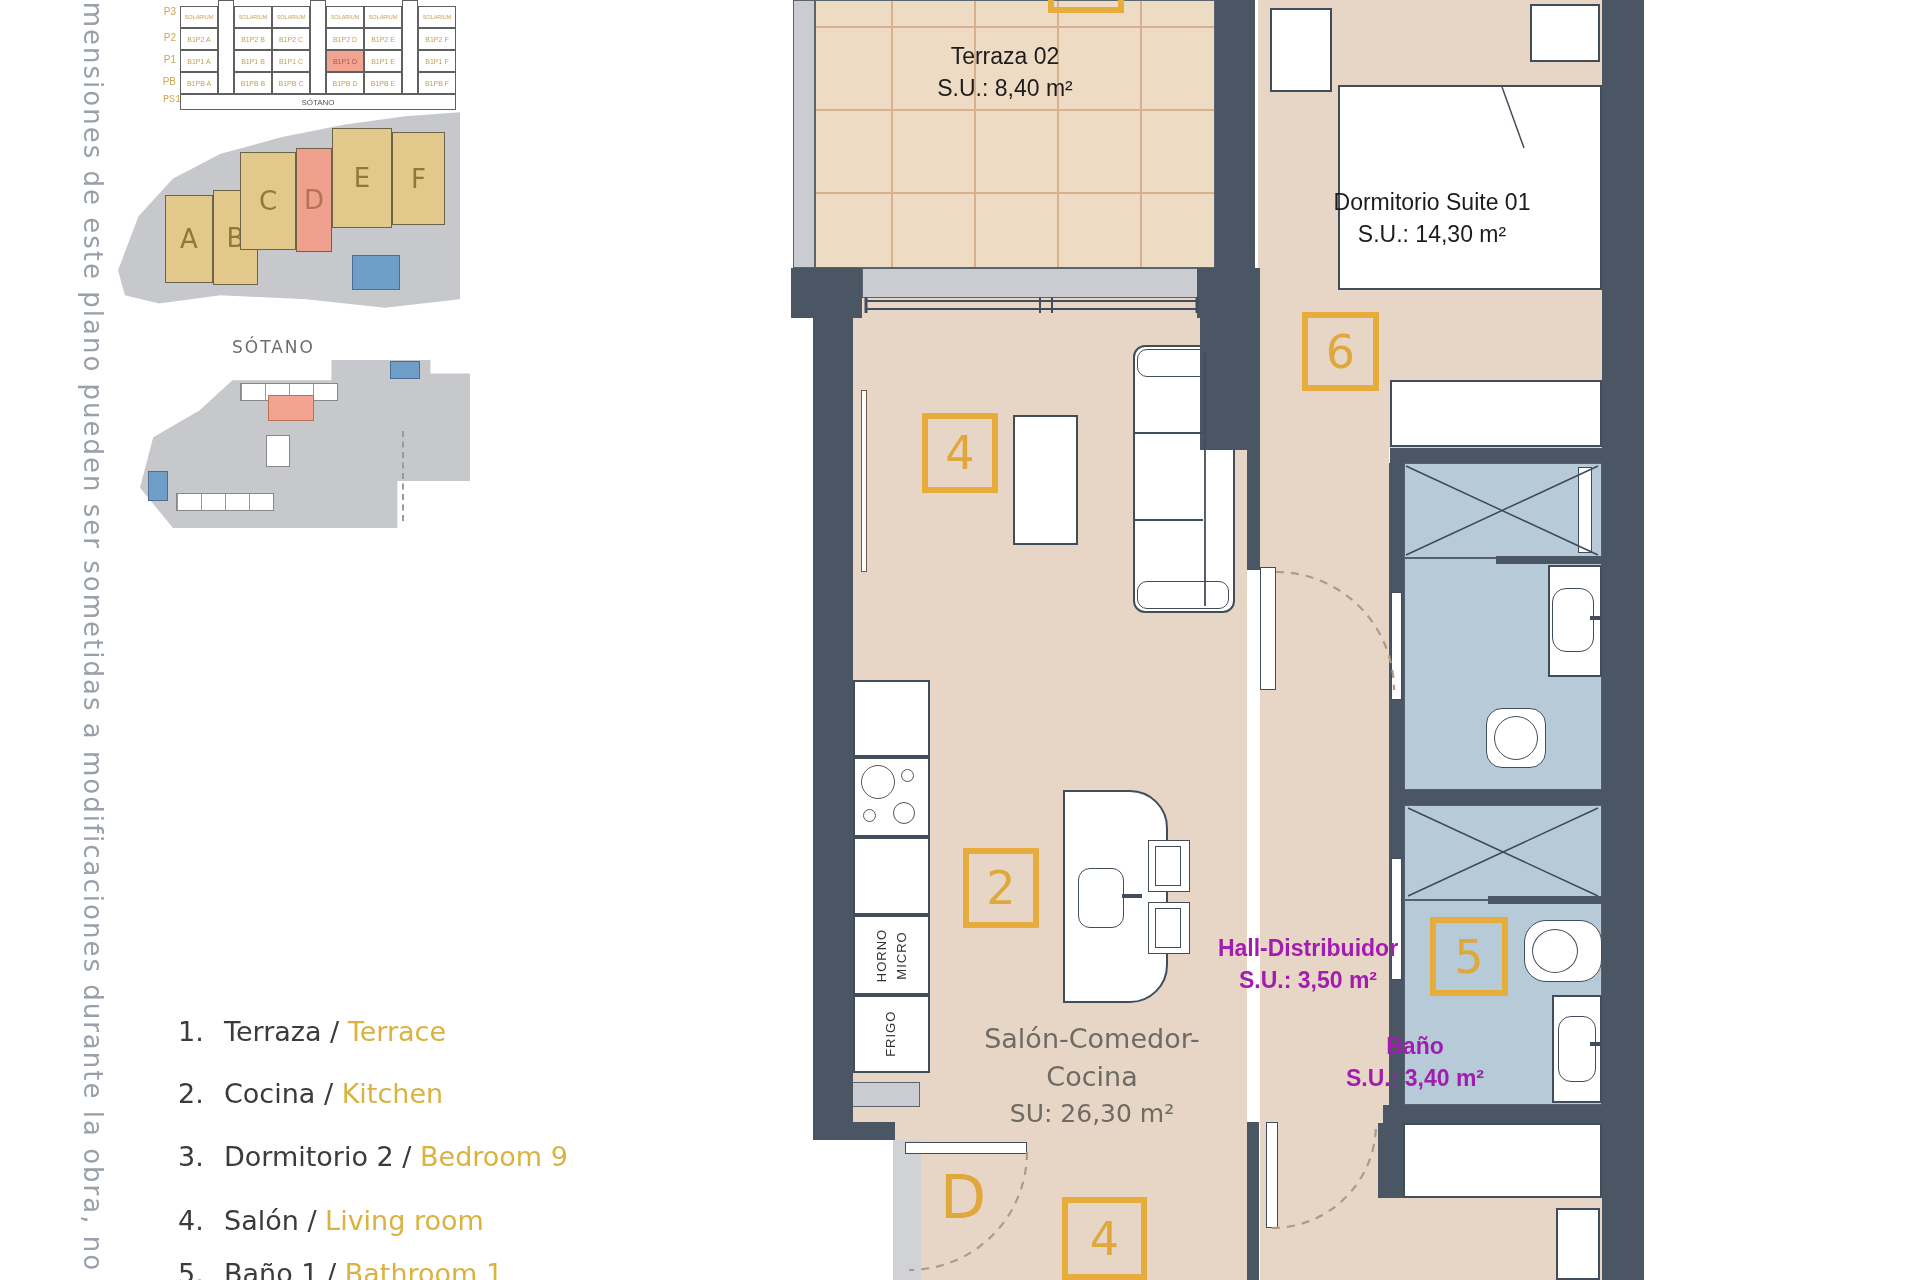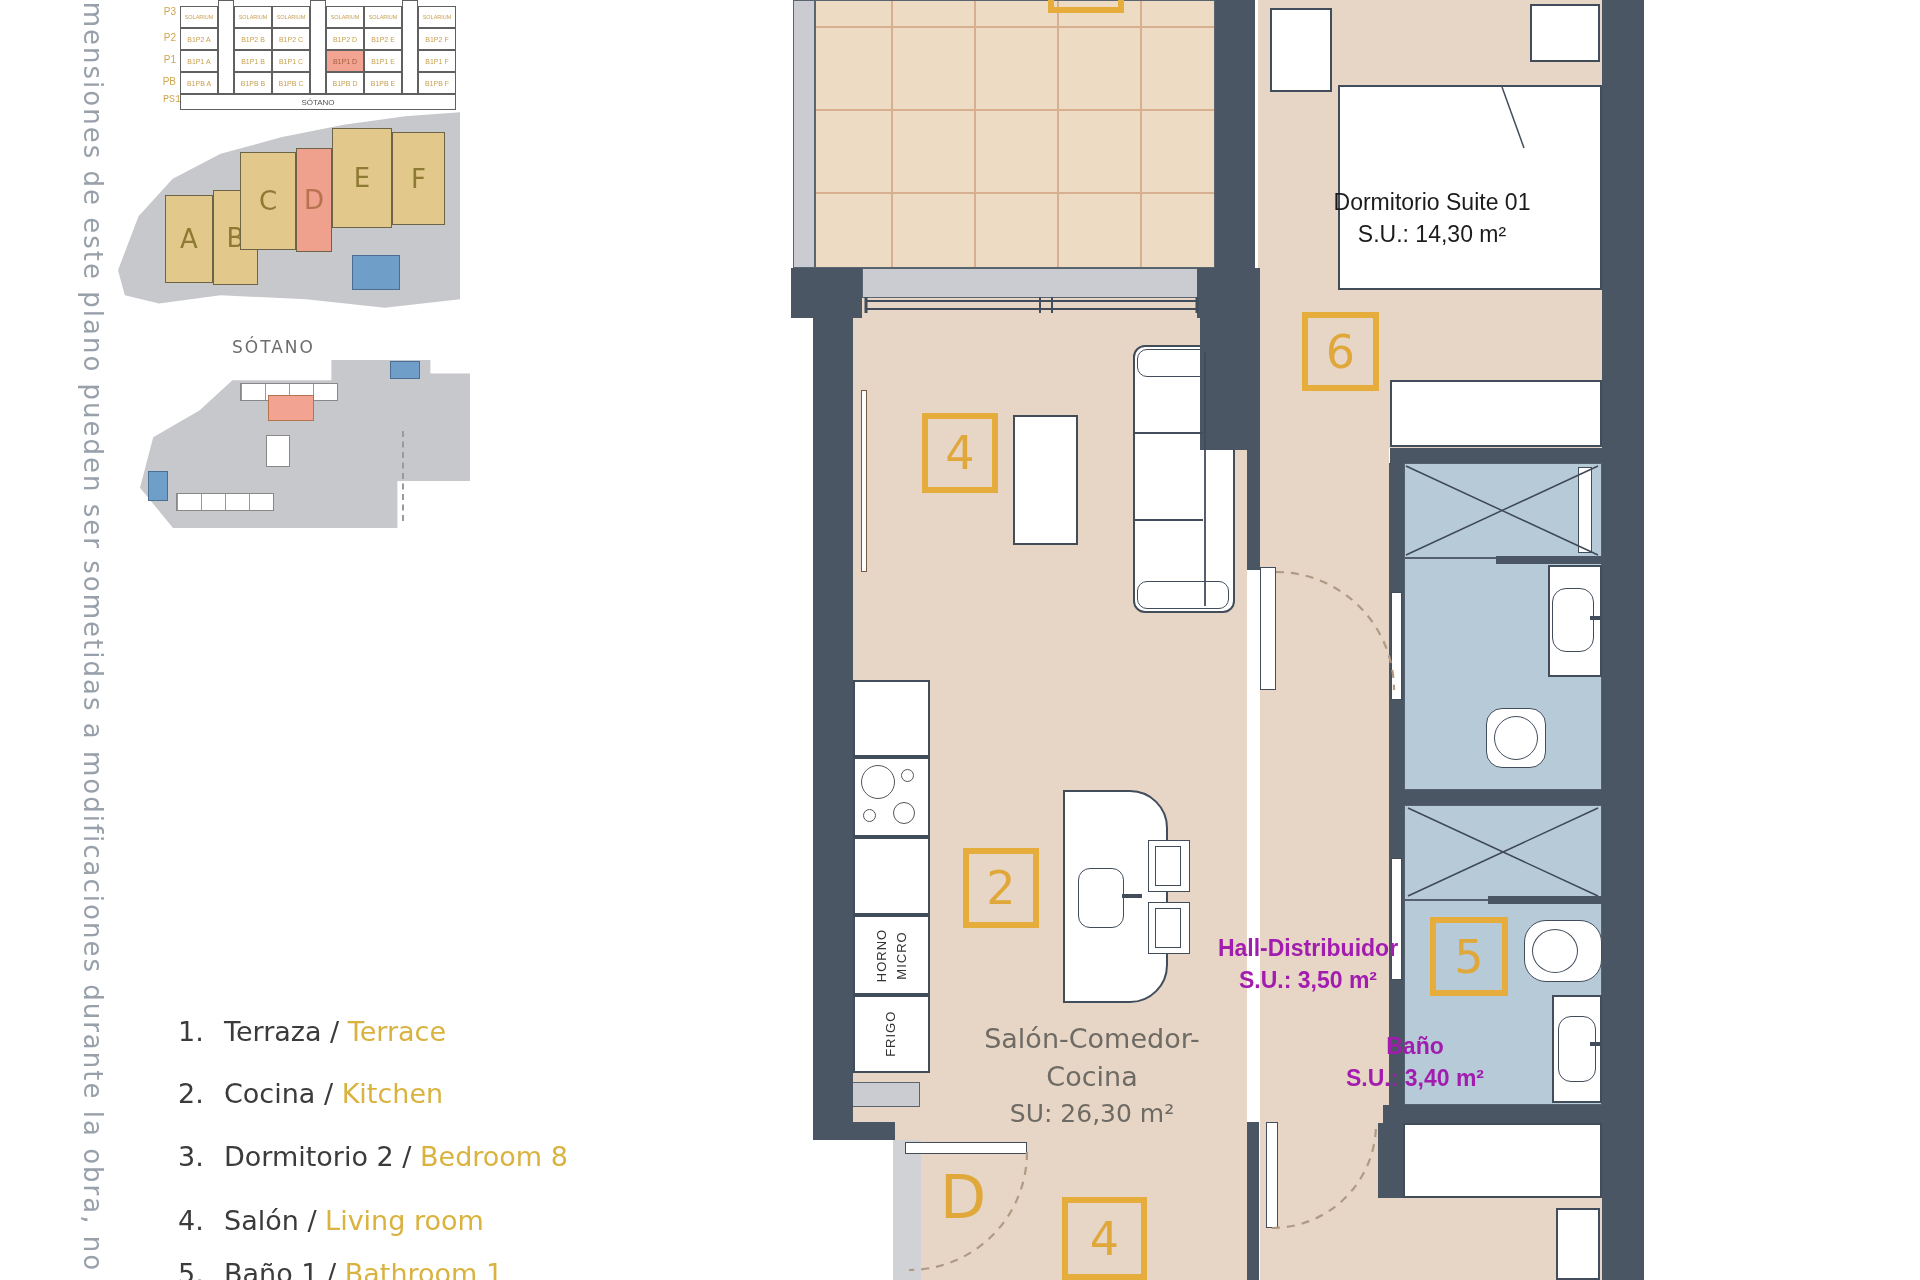"Terraza 02" div.lbl { html: none -> <div> <div>Terraza 02</div> <div>S.U.: 8,40 m²</div> </div> }
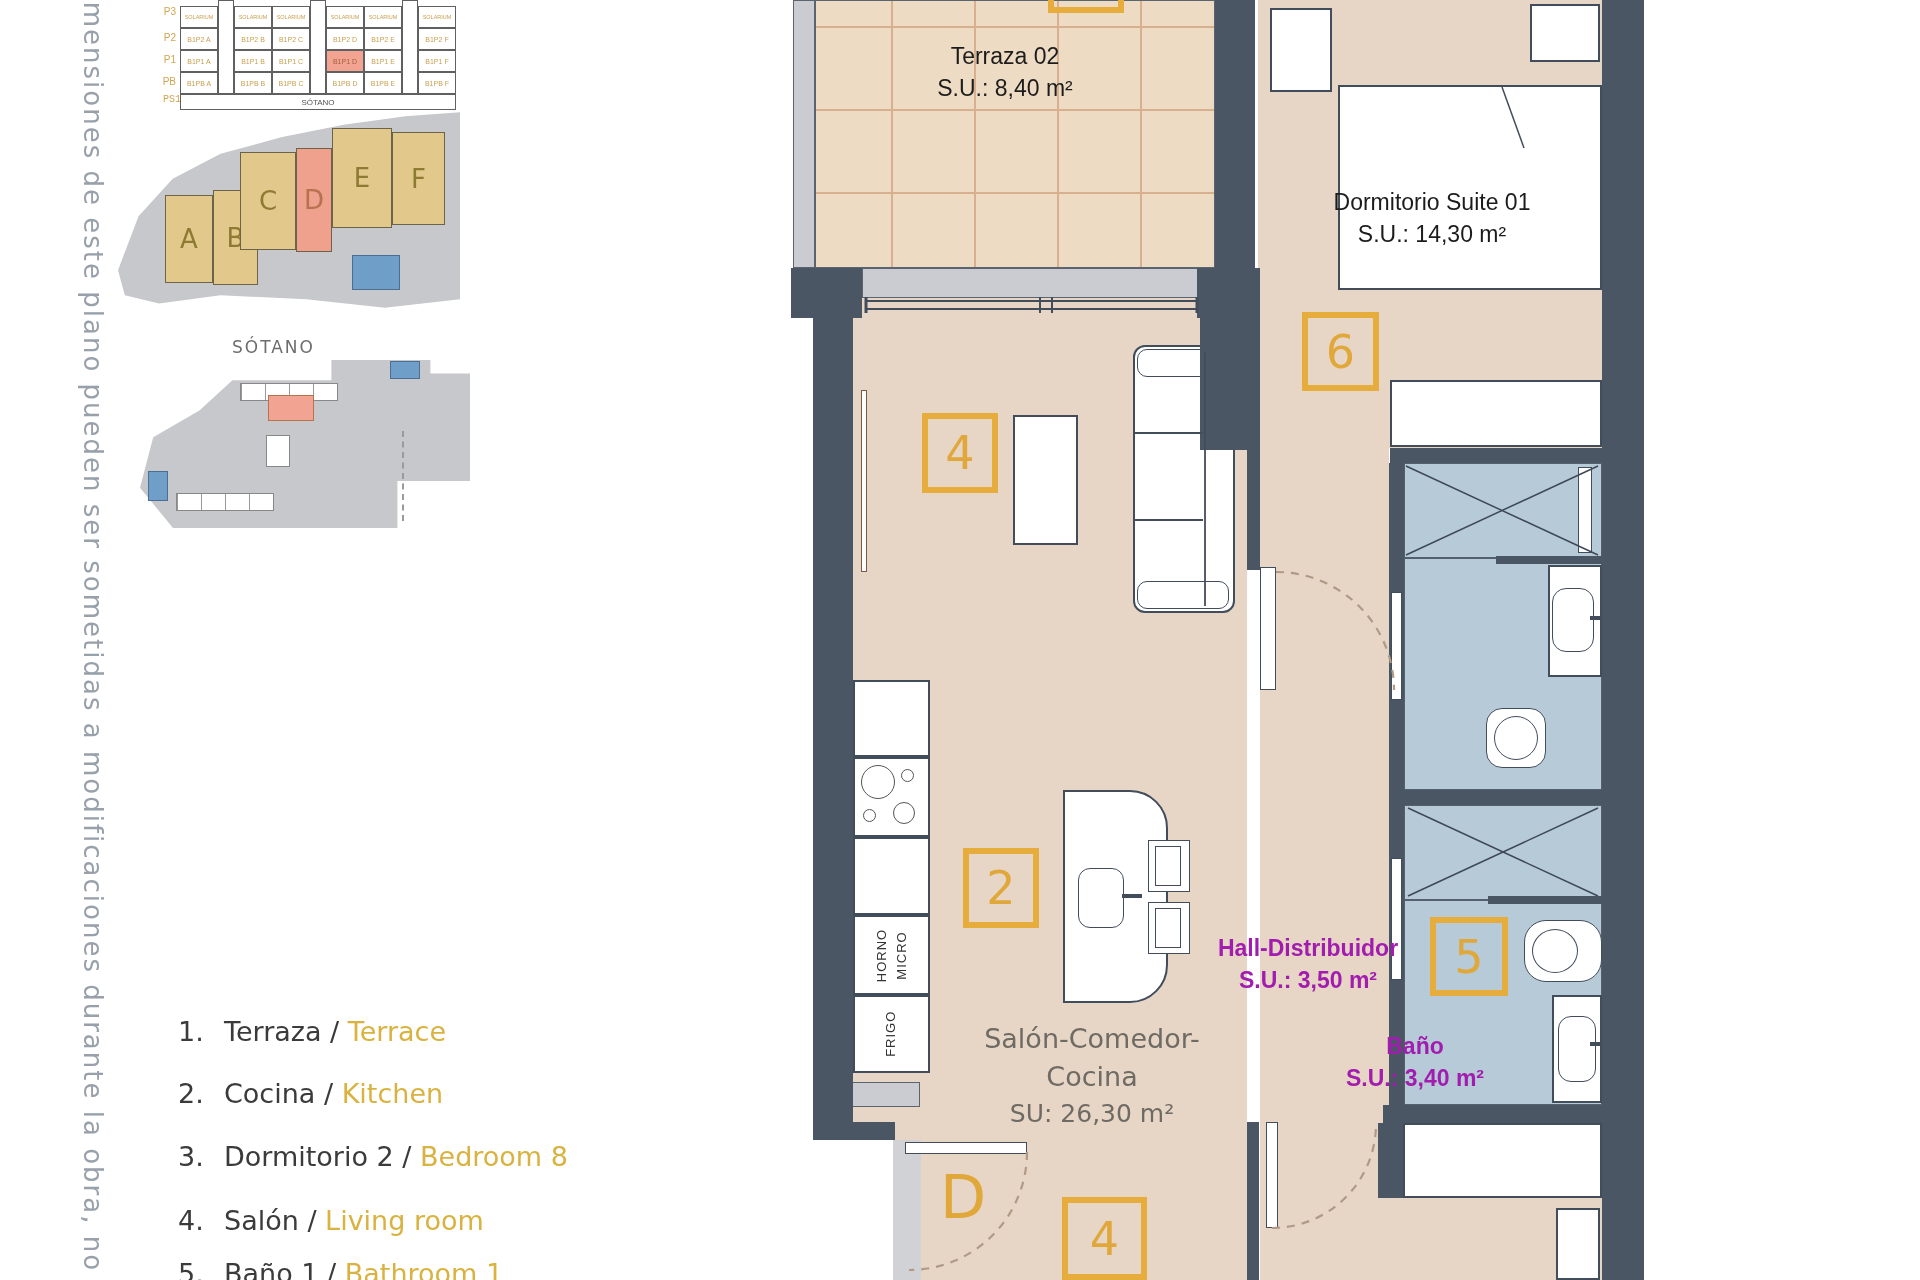"Bedroom 8" span.legend-en { text: 8 -> 9 }
